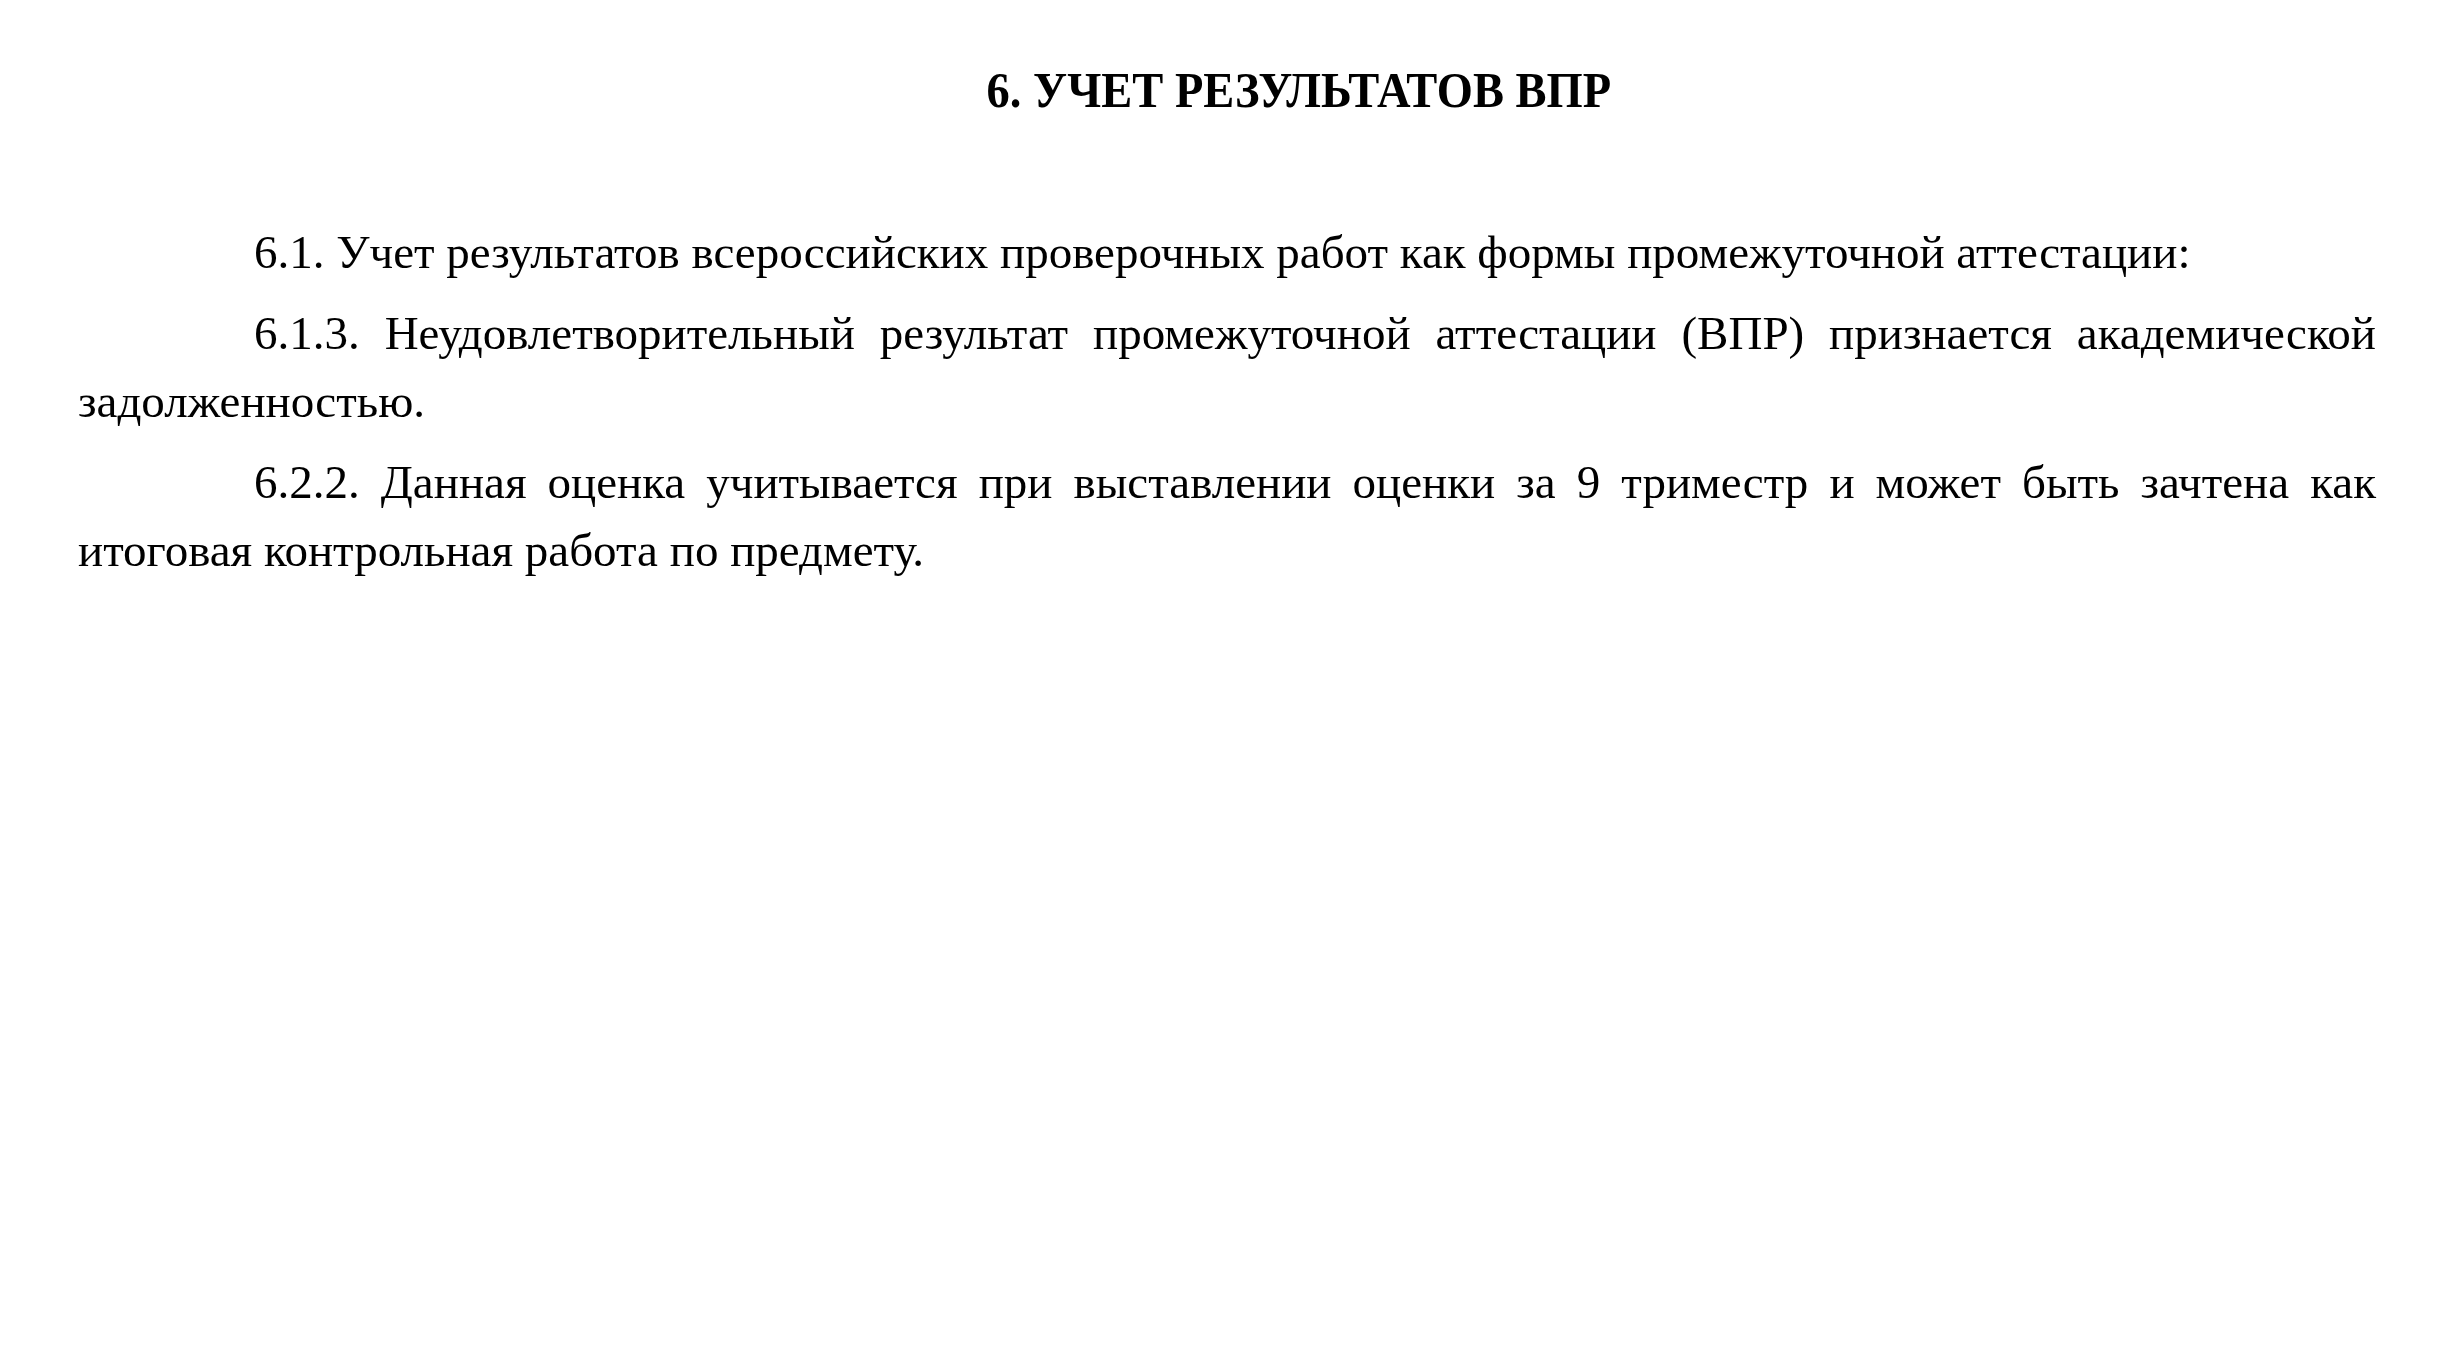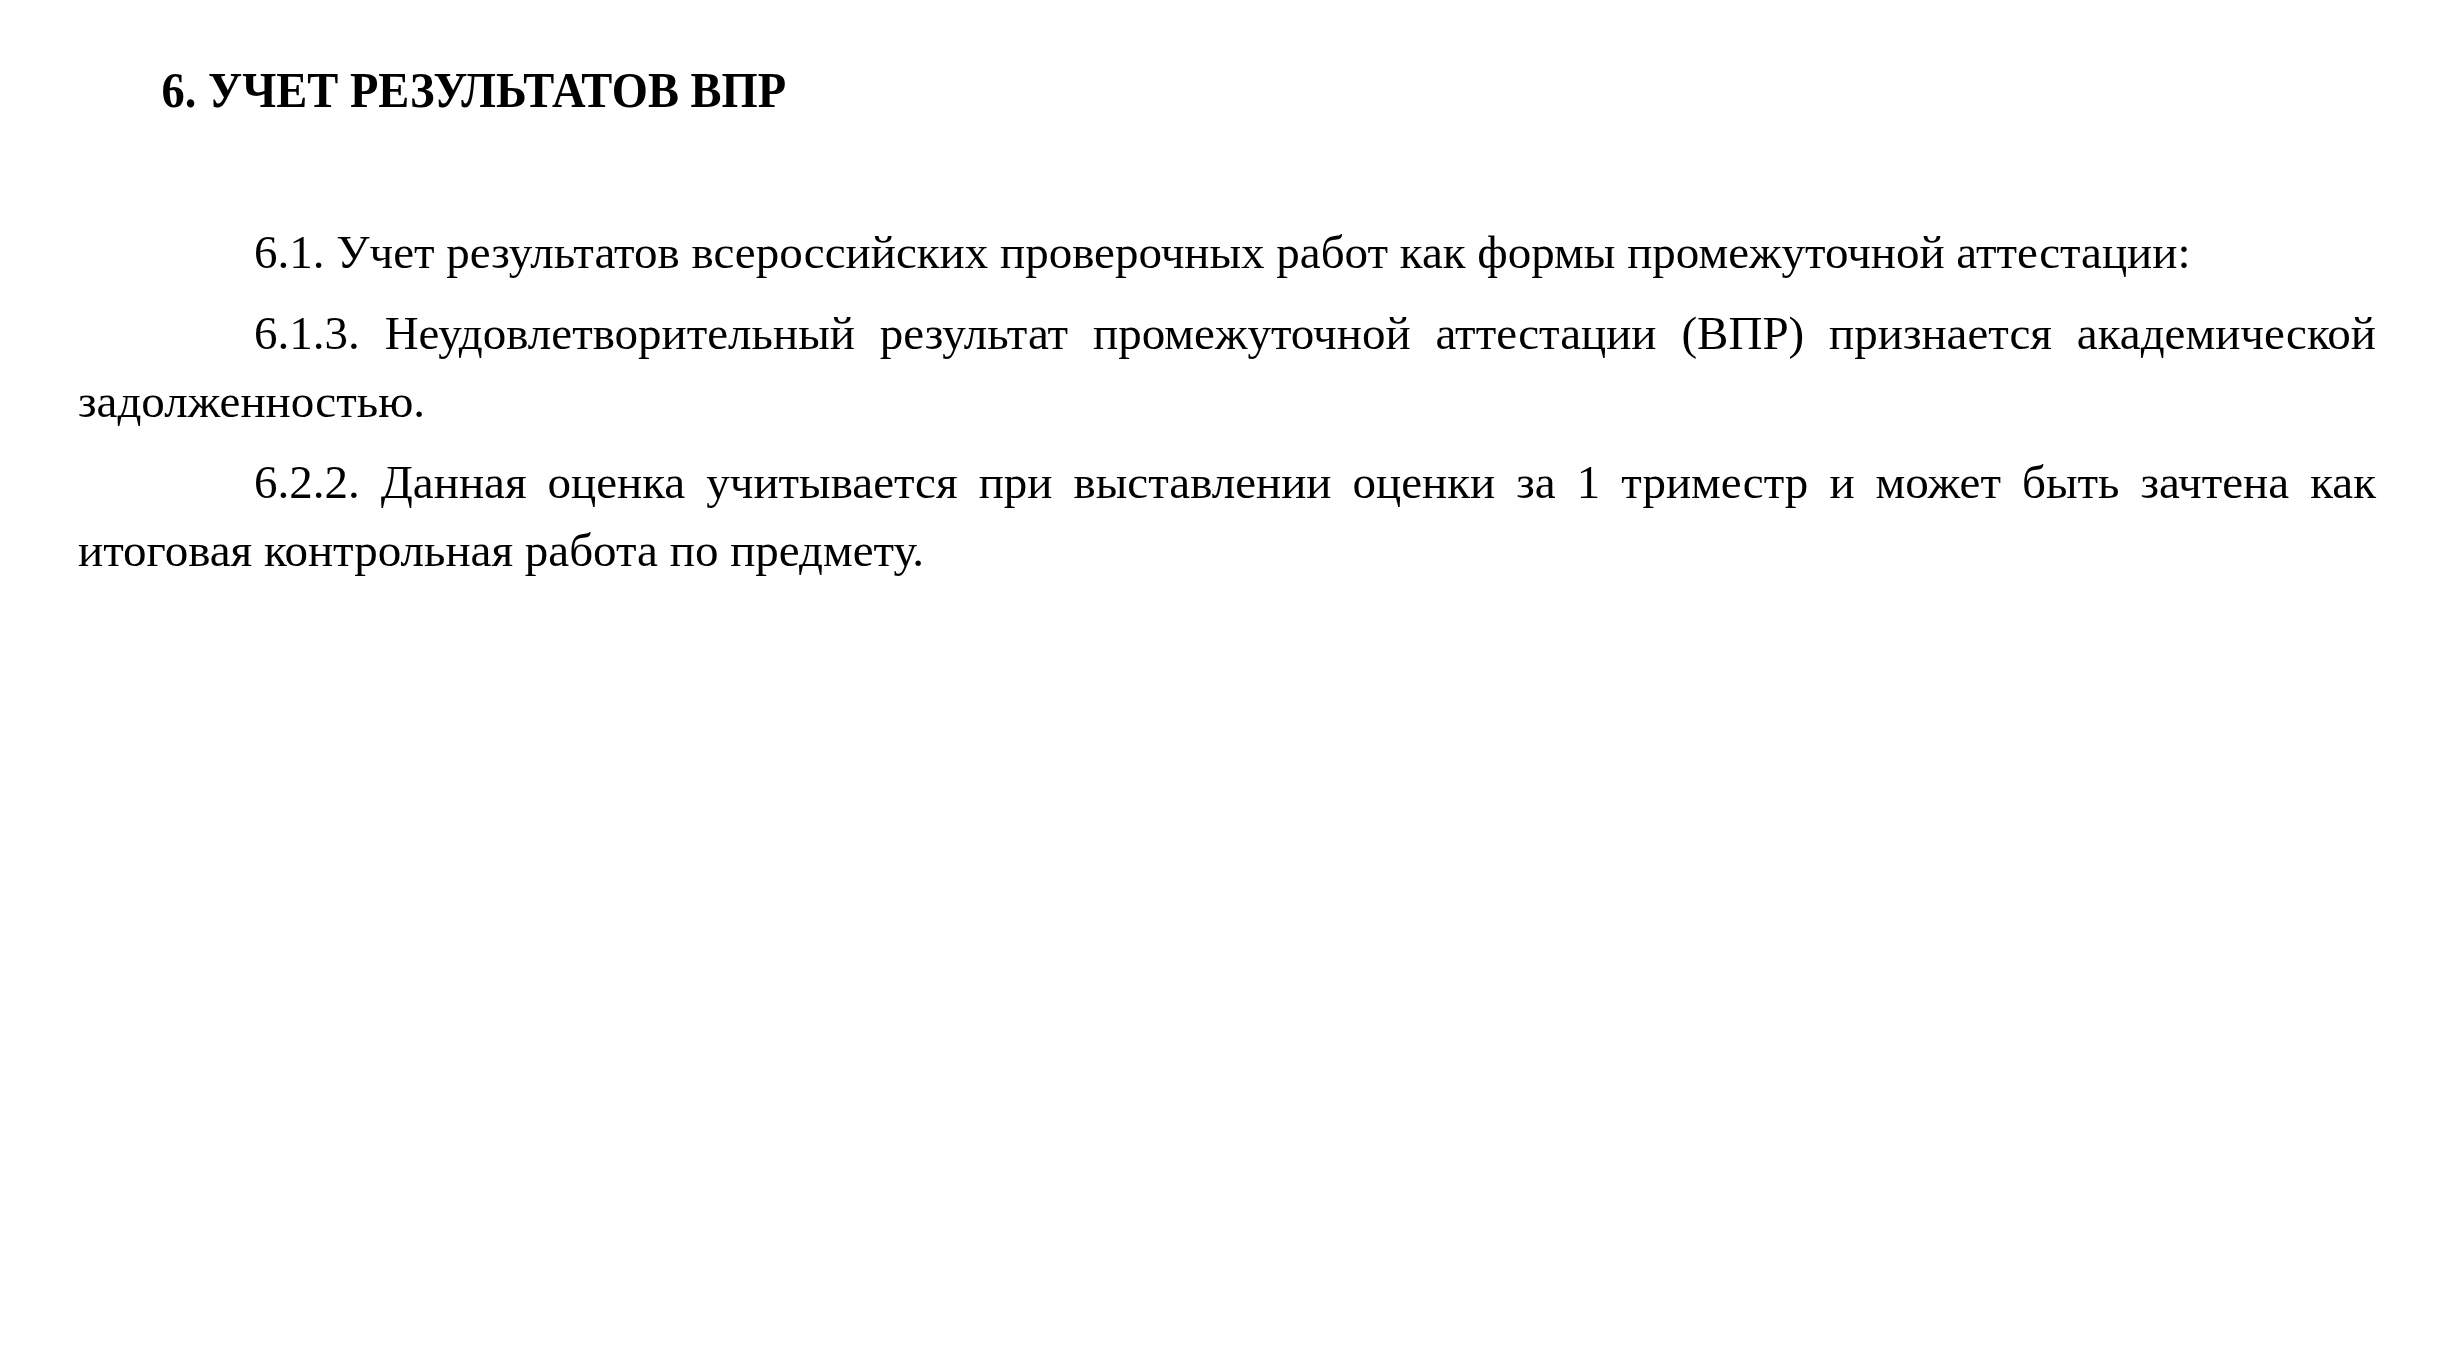"6. УЧЕТ РЕЗУЛЬТАТОВ ВПР" .title { text-align: none -> center }
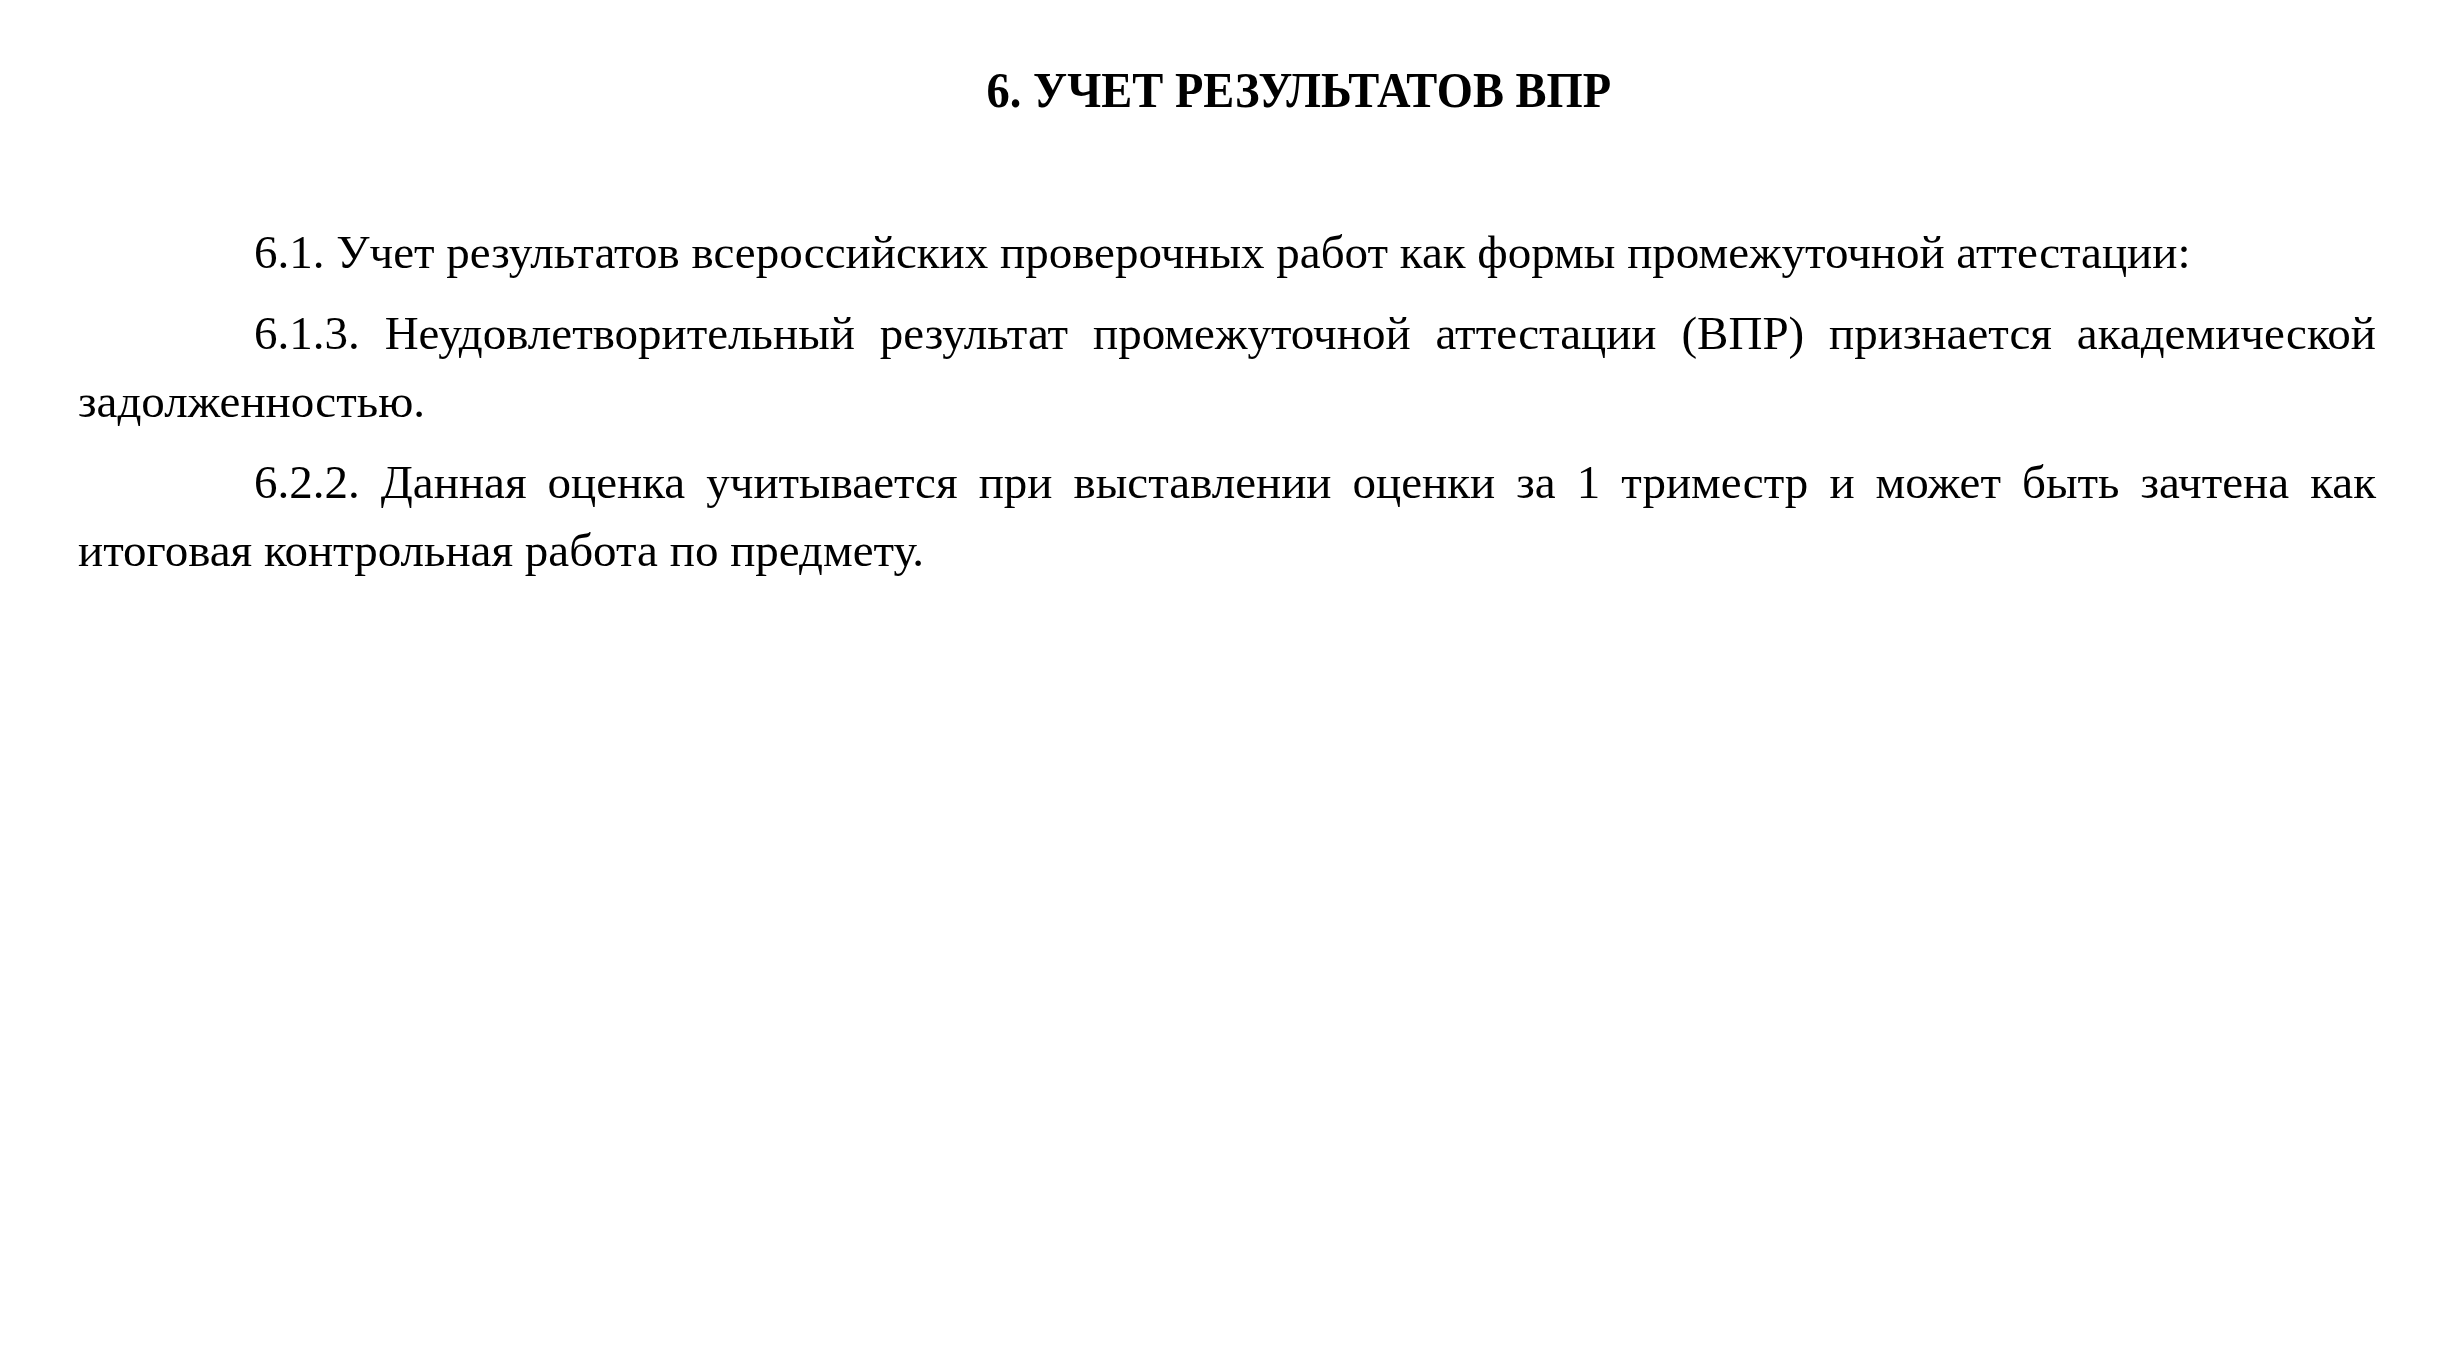"6.2.2. Данная оценка учитывается при" p.para { text: 1 -> 9 }
